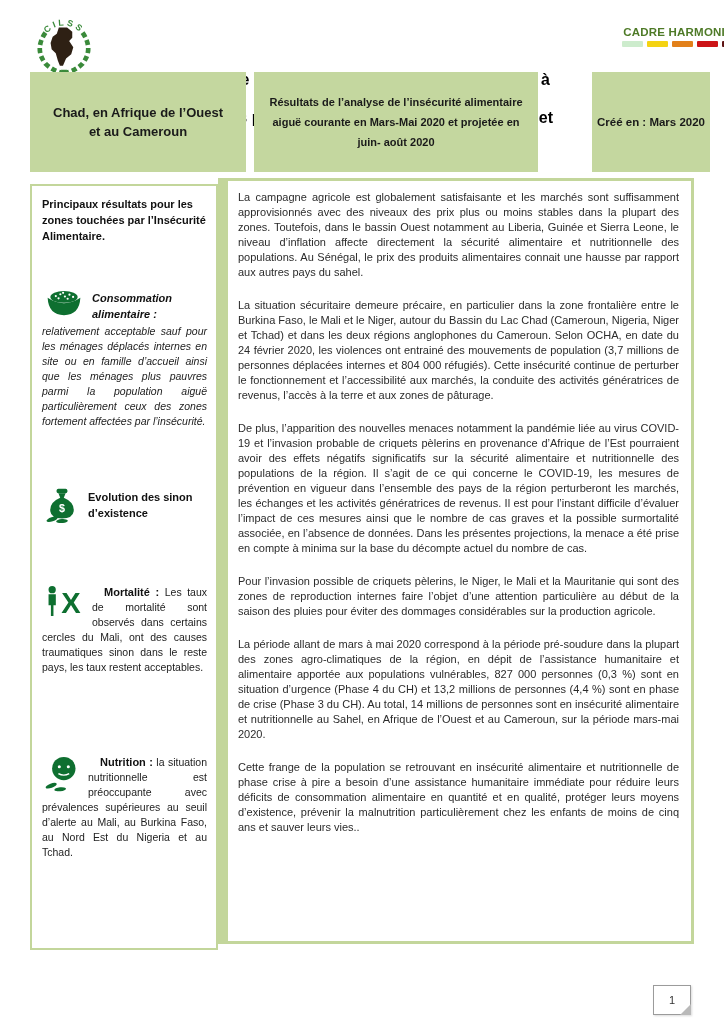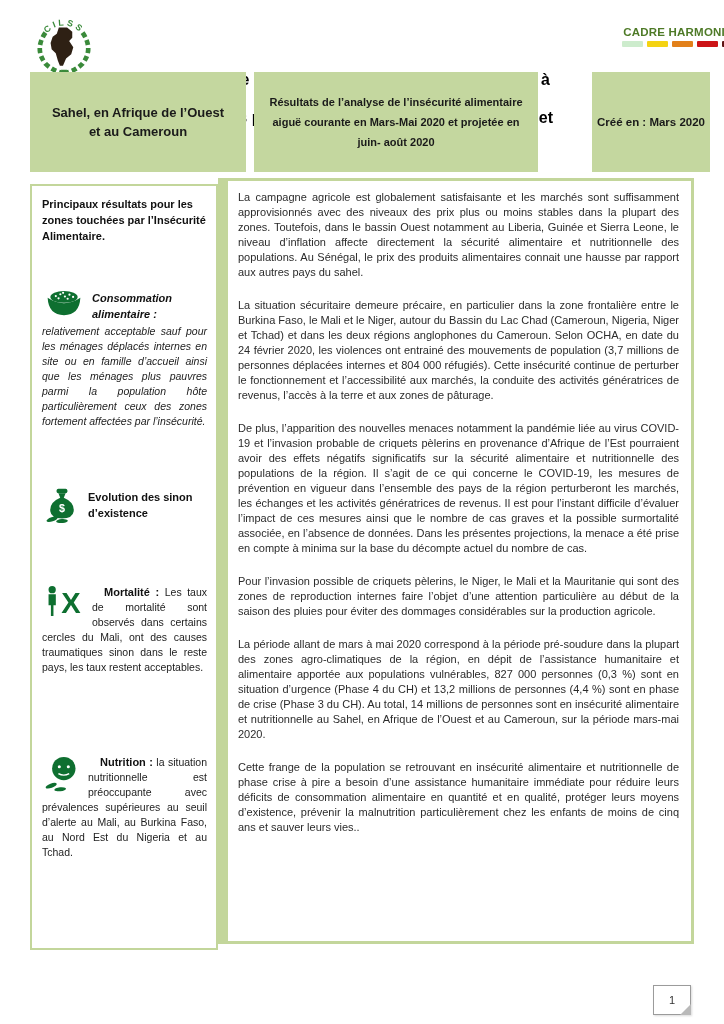"Sahel, en Afrique de l’Ouest" div.cell { text: Sahel -> Chad }
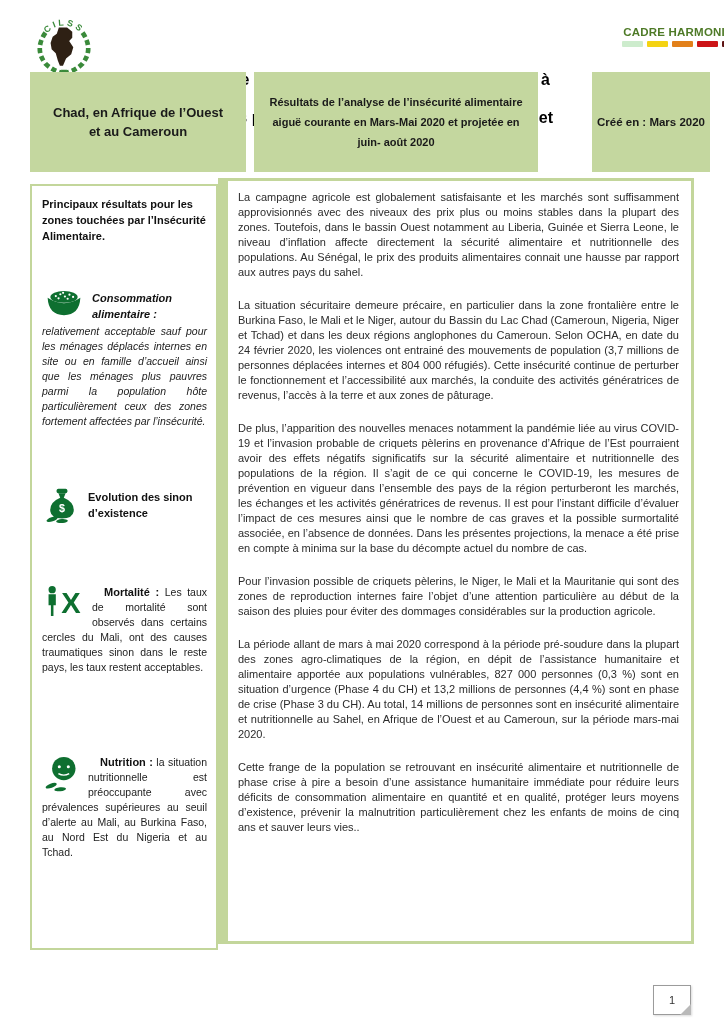"relativement acceptable sauf pour les" p.sb-text { text: hôte -> aiguë }
